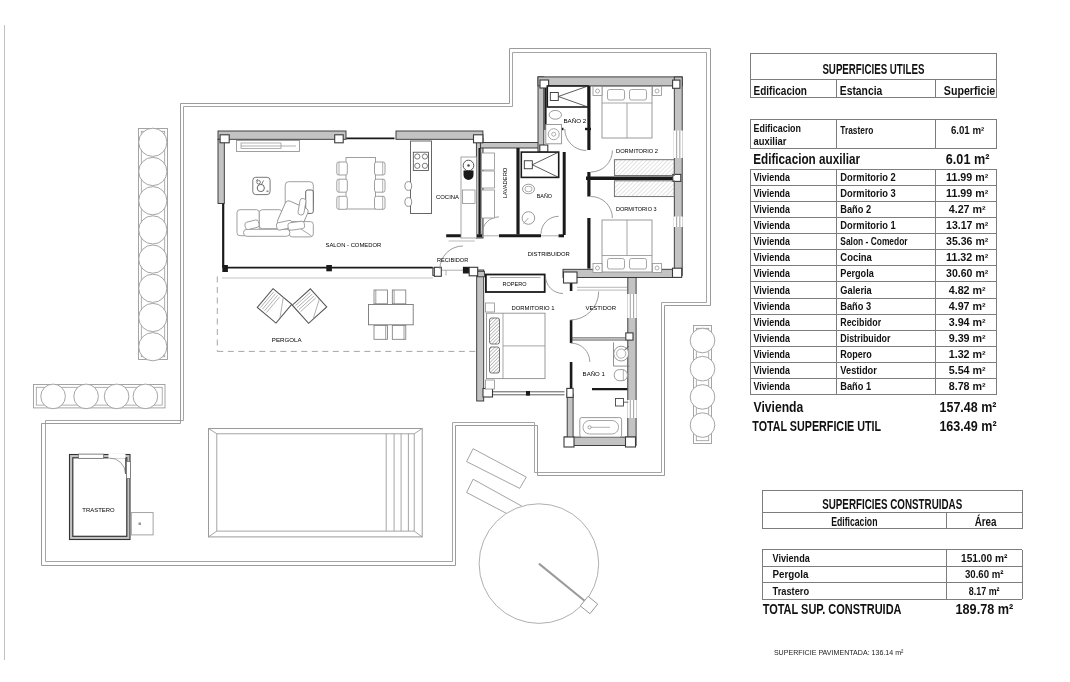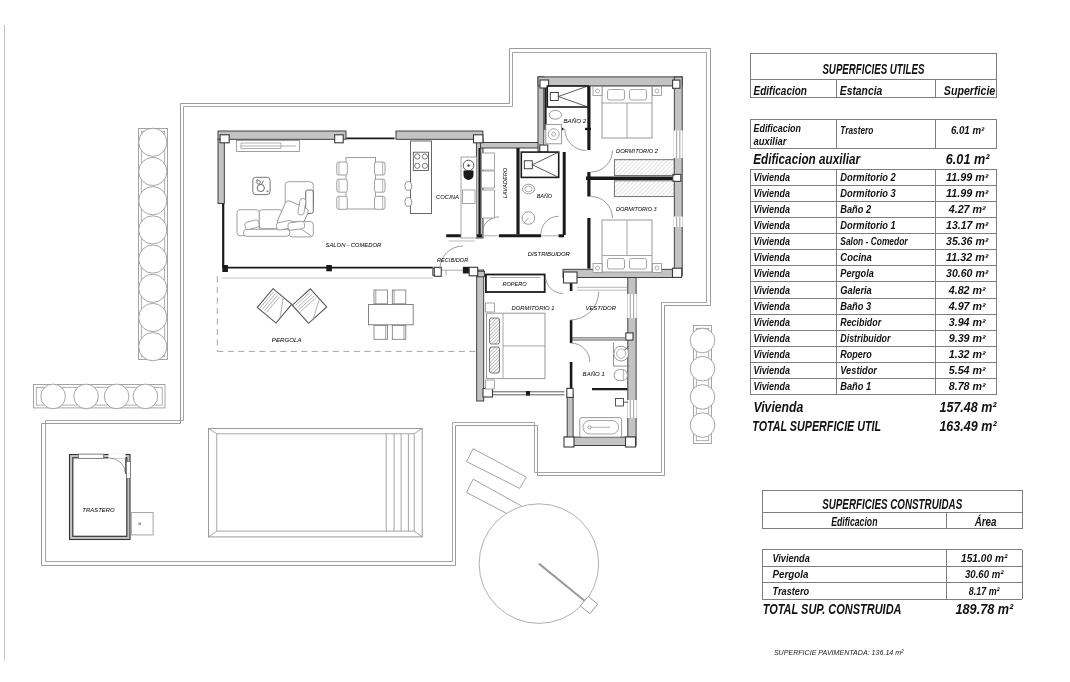"SUPERFICIES UTILES" #page { font-style: italic -> none }
